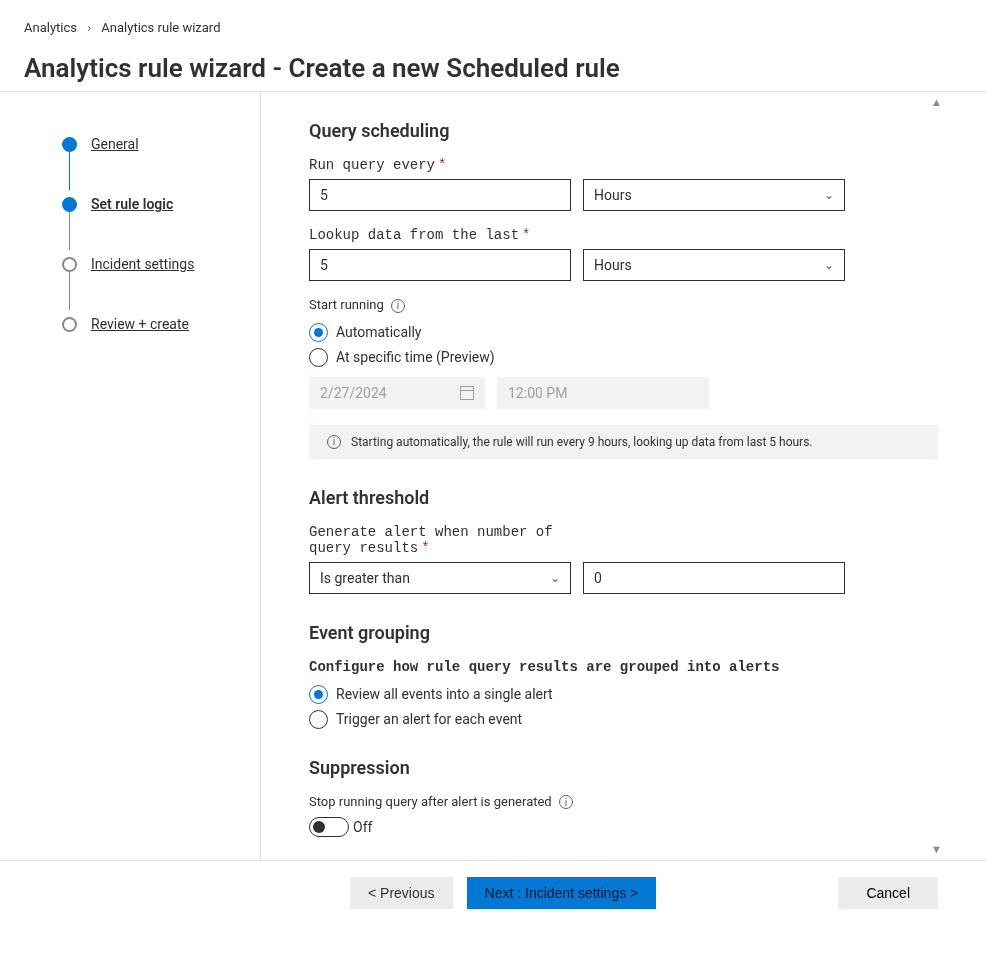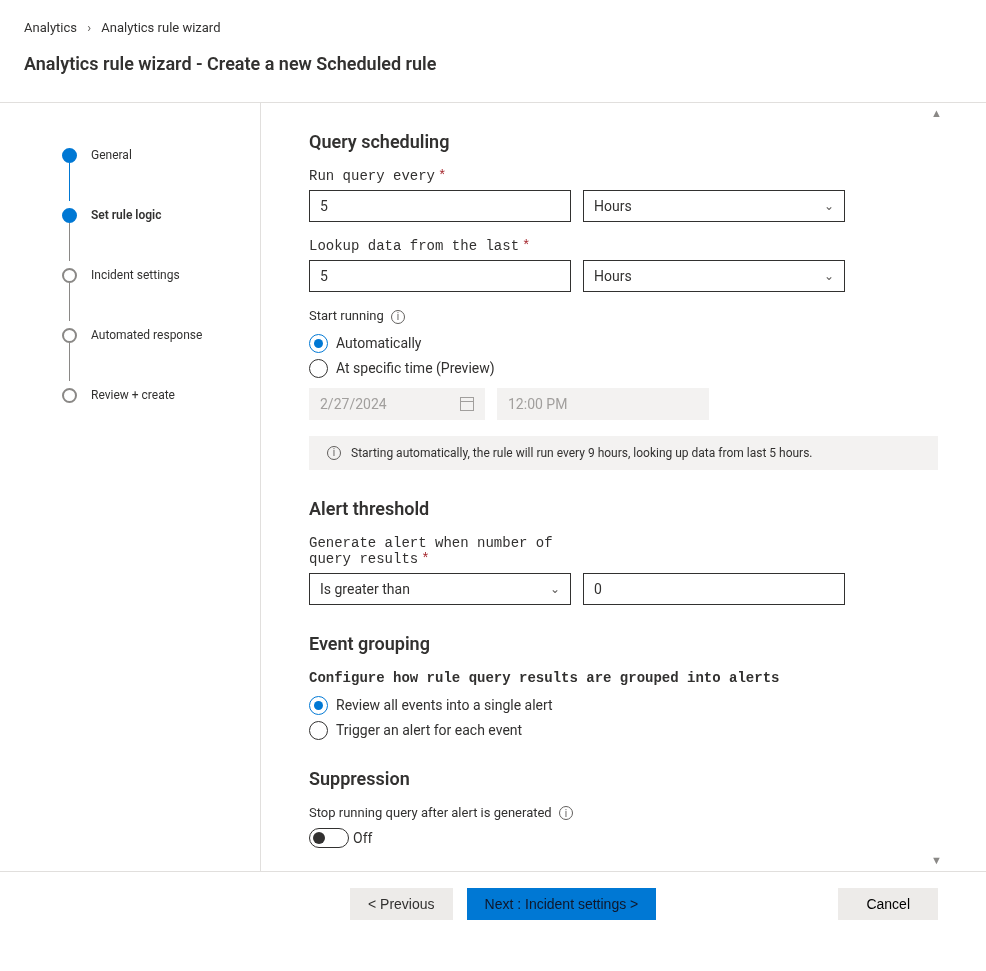"Analytics rule wizard - Create" .page-title { font-size: 18px -> 26px; margin-bottom: 28px -> 8px }
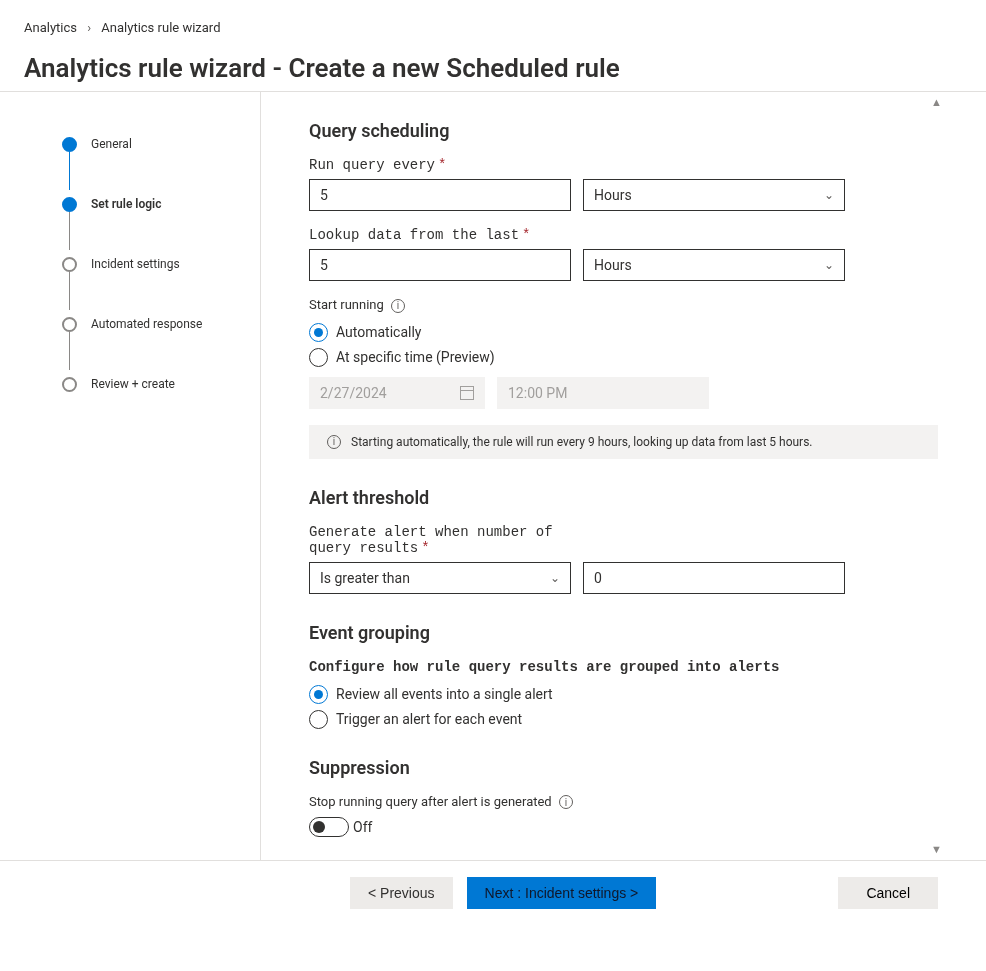"General" .step-label { font-size: 12px -> 14px; text-decoration: none -> underline }
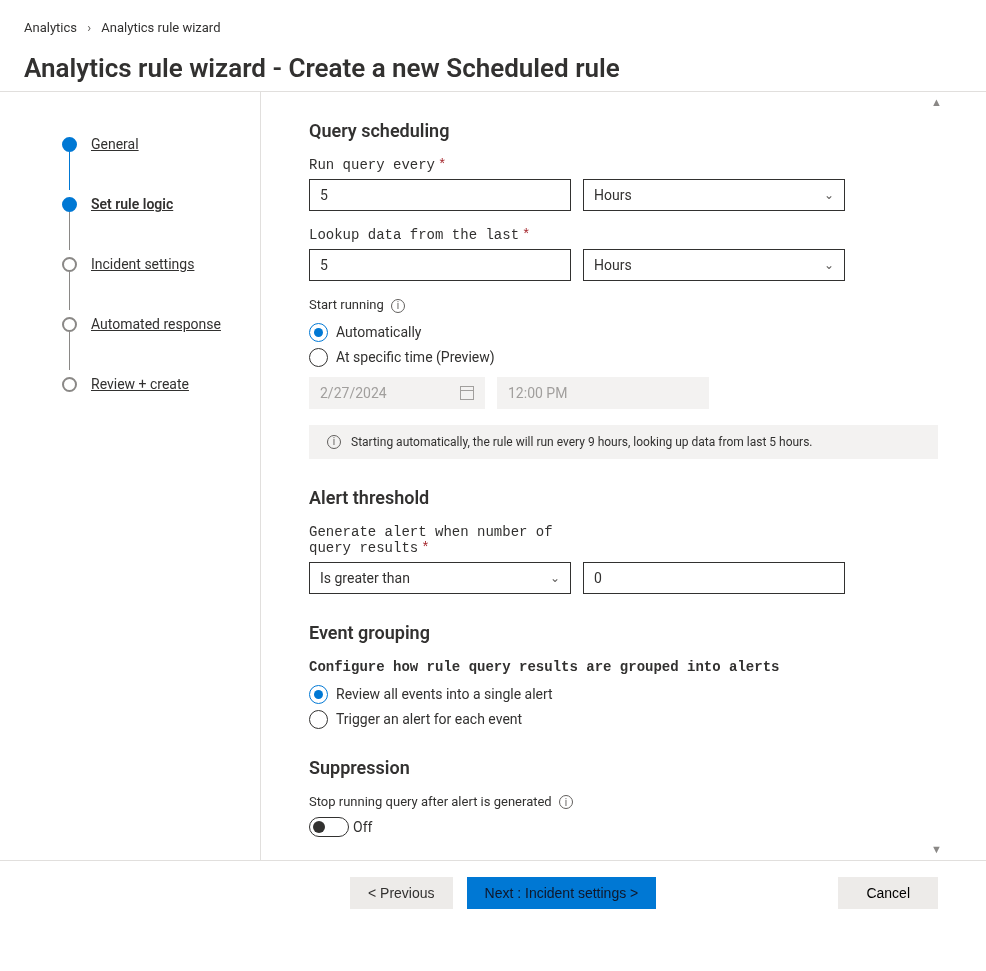"Automated response" div.step { html: <div> <div></div> <div>Automated response</div> </div> -> none }
